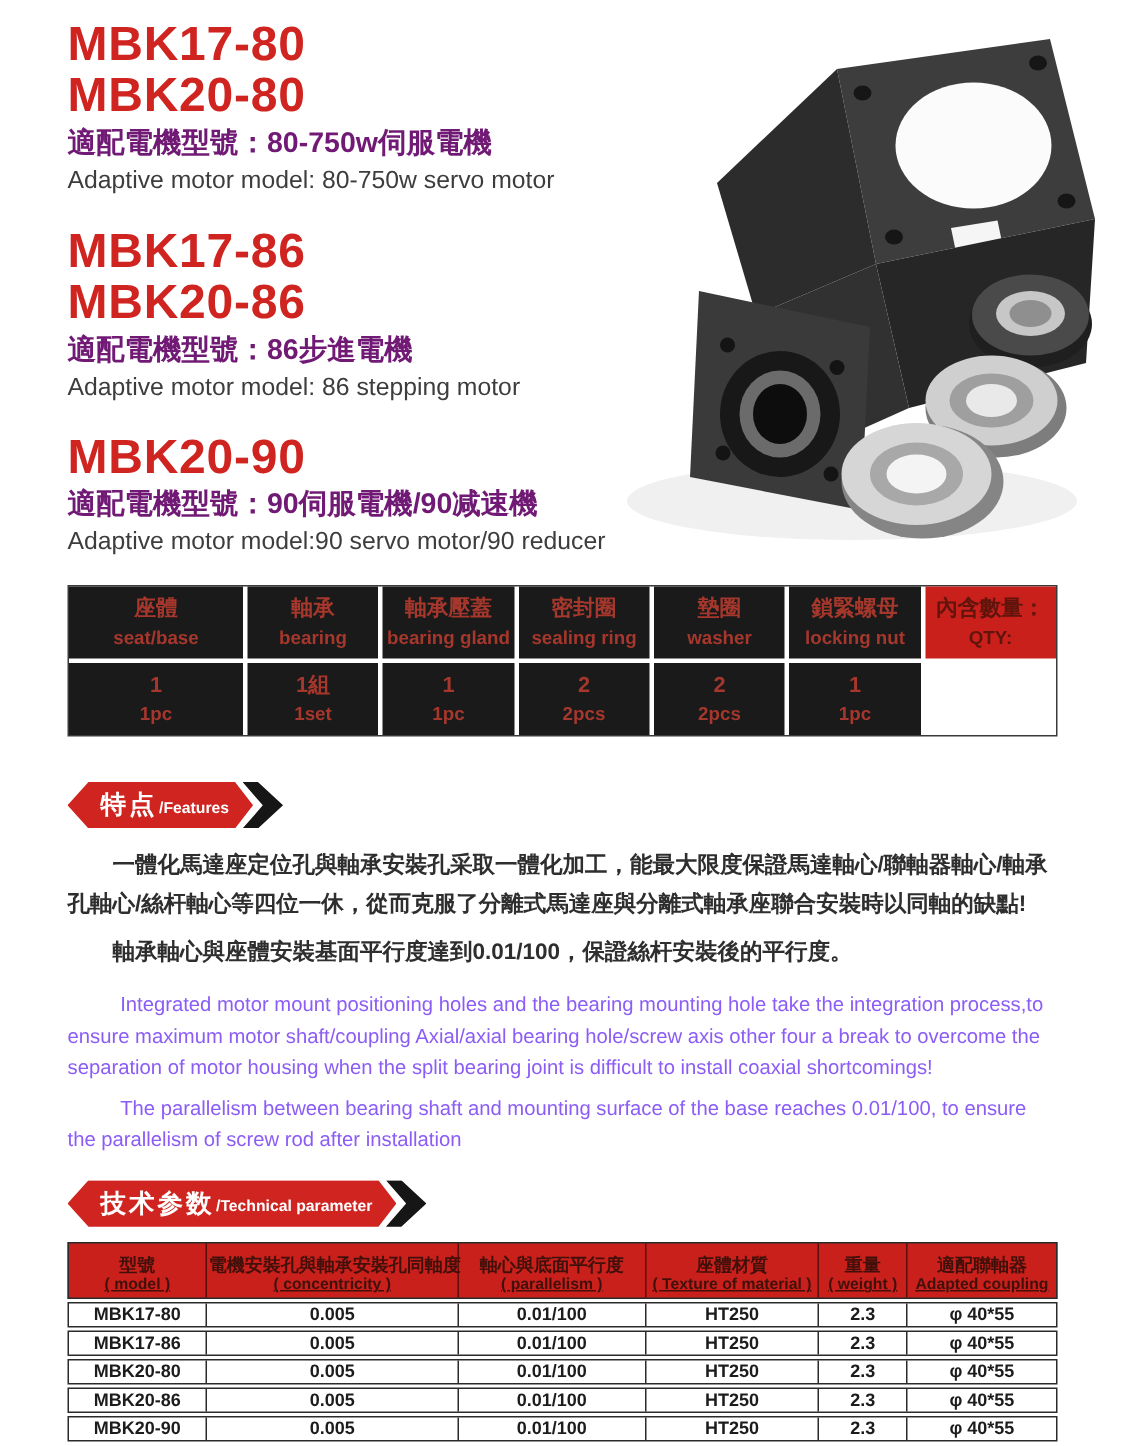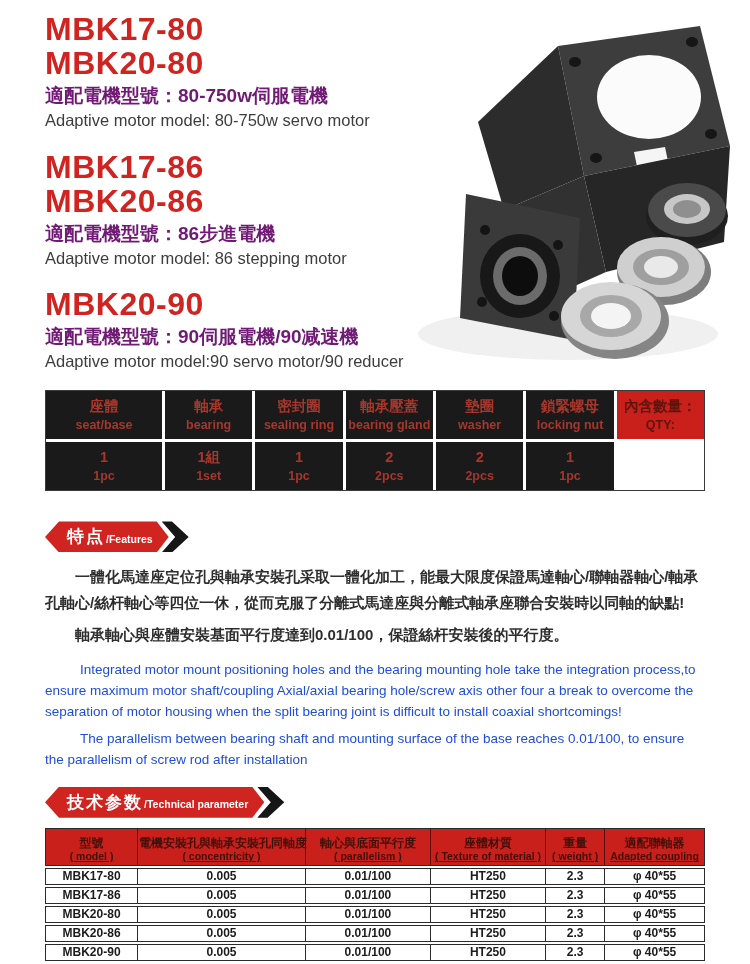"密封圈" div.p-cell { order: before "軸承壓蓋" -> after "軸承壓蓋" }
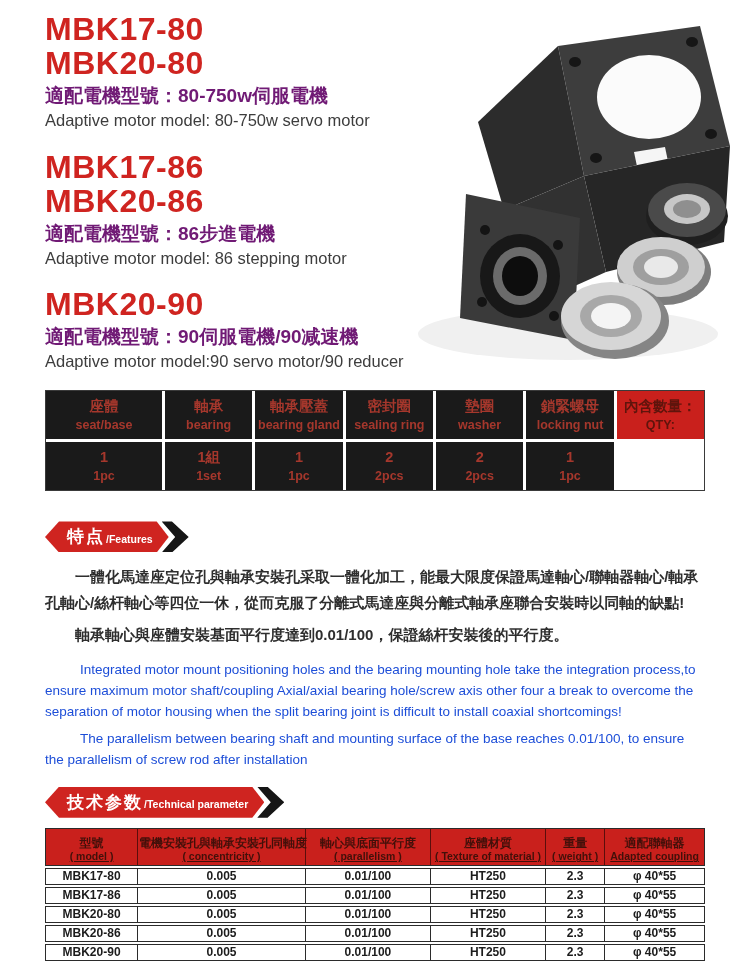"Integrated motor mount positioning holes" .en-p { color: #1d4ed8 -> #8b5cf6 }
